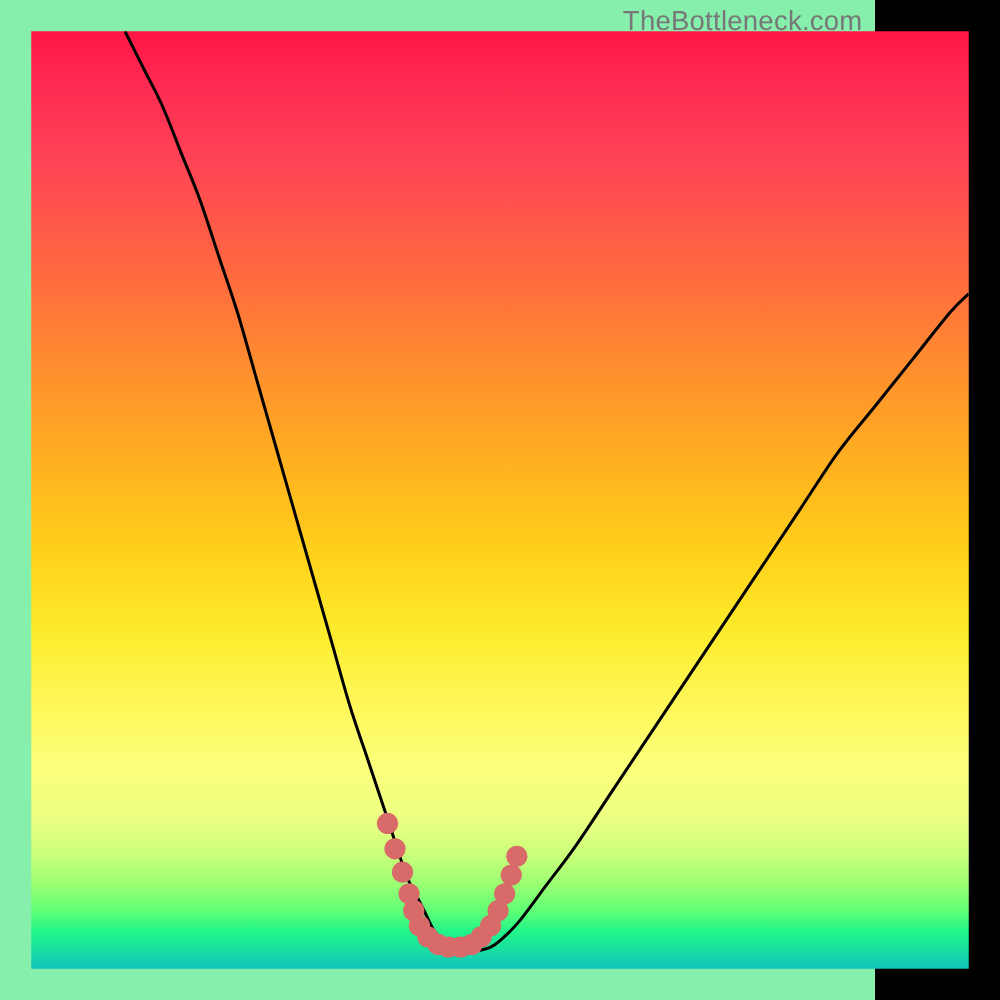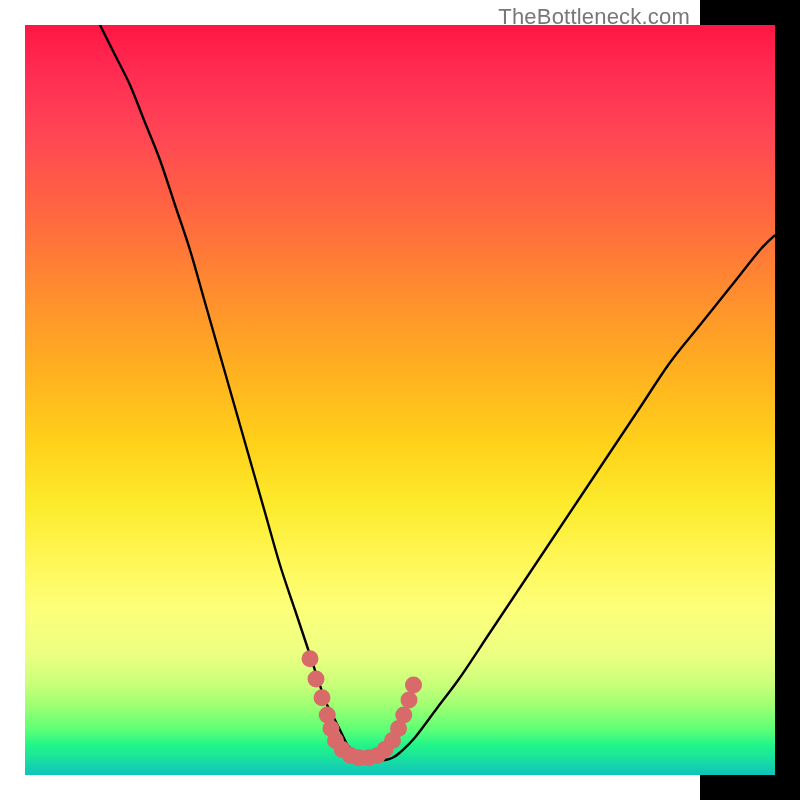"TheBottleneck.com" .frame { background: #ffffff -> #86efac }
